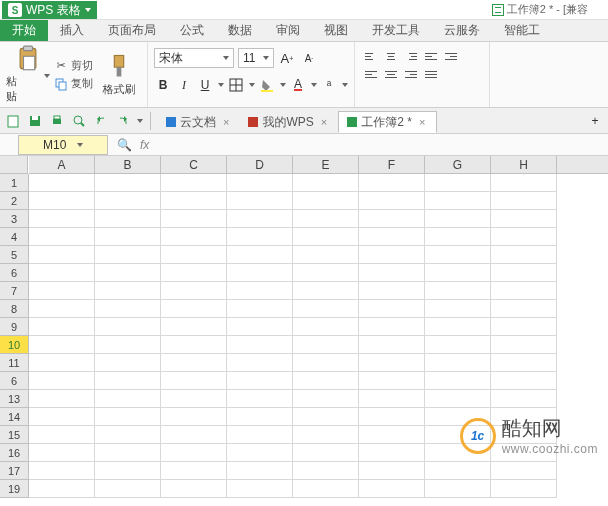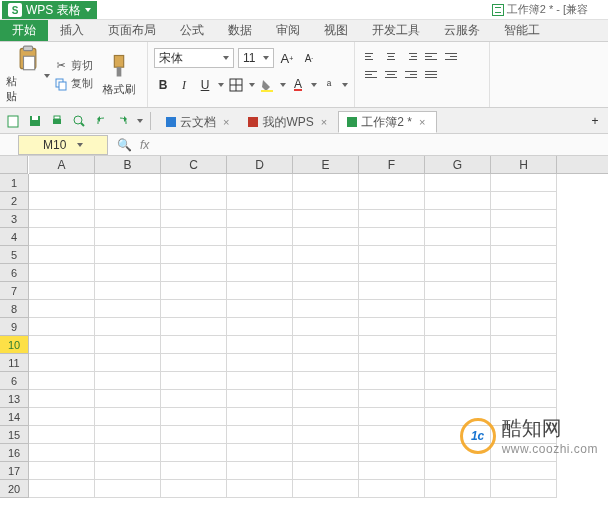"20" div.rowhdr { text: 20 -> 19 }
